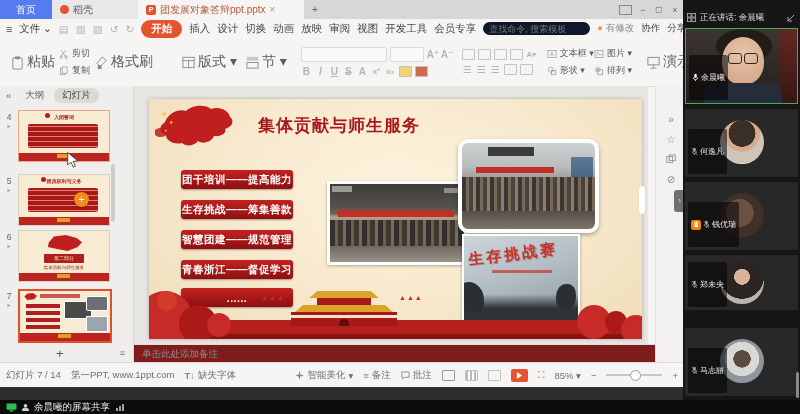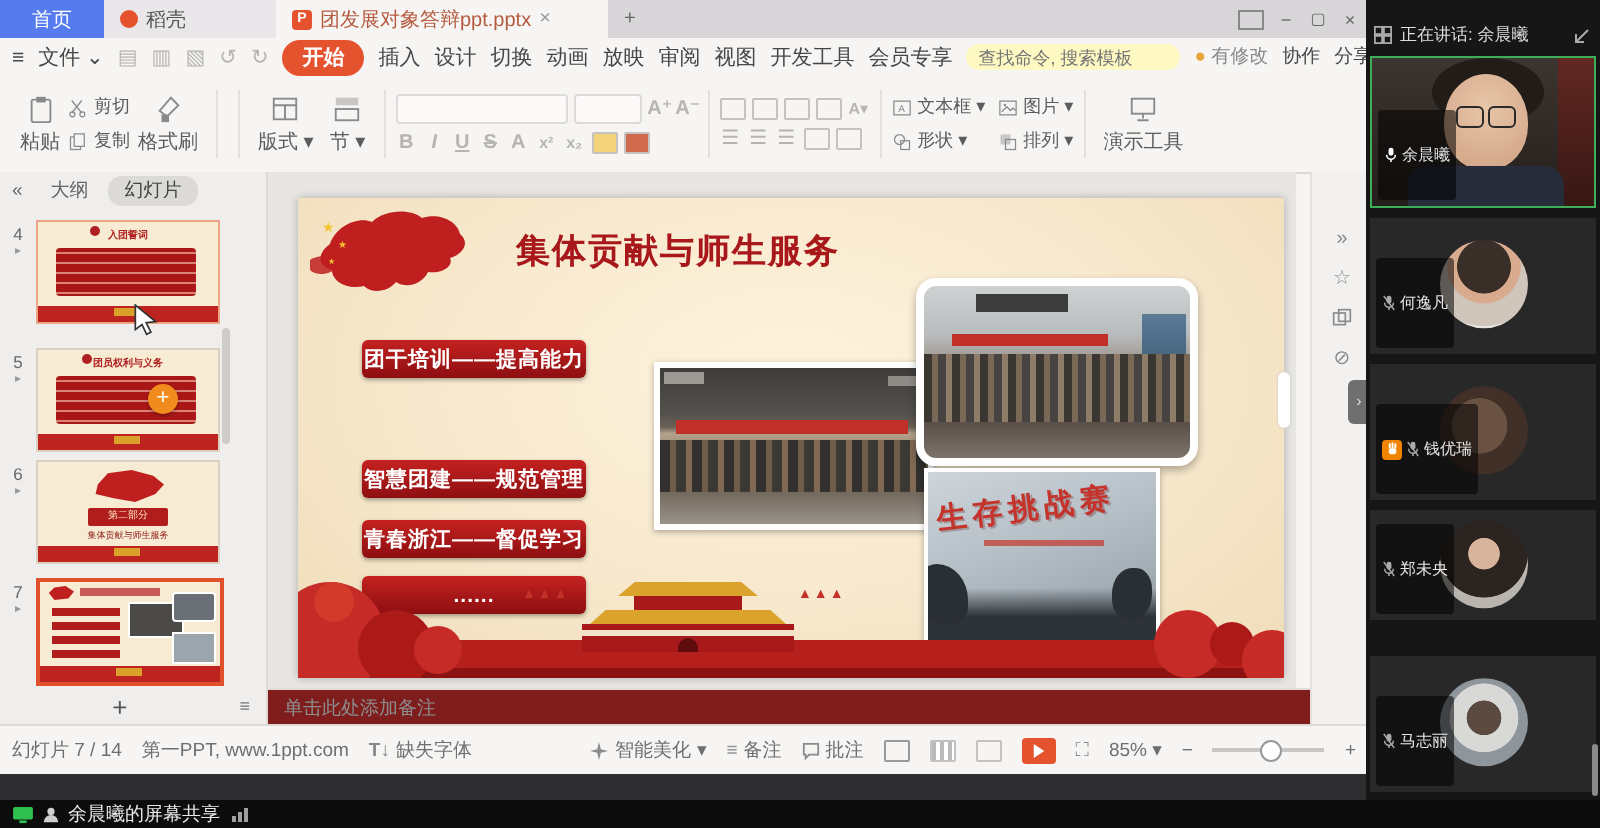"查找命令, 搜索模板" input { background: #fef9c3 -> #0f172a }
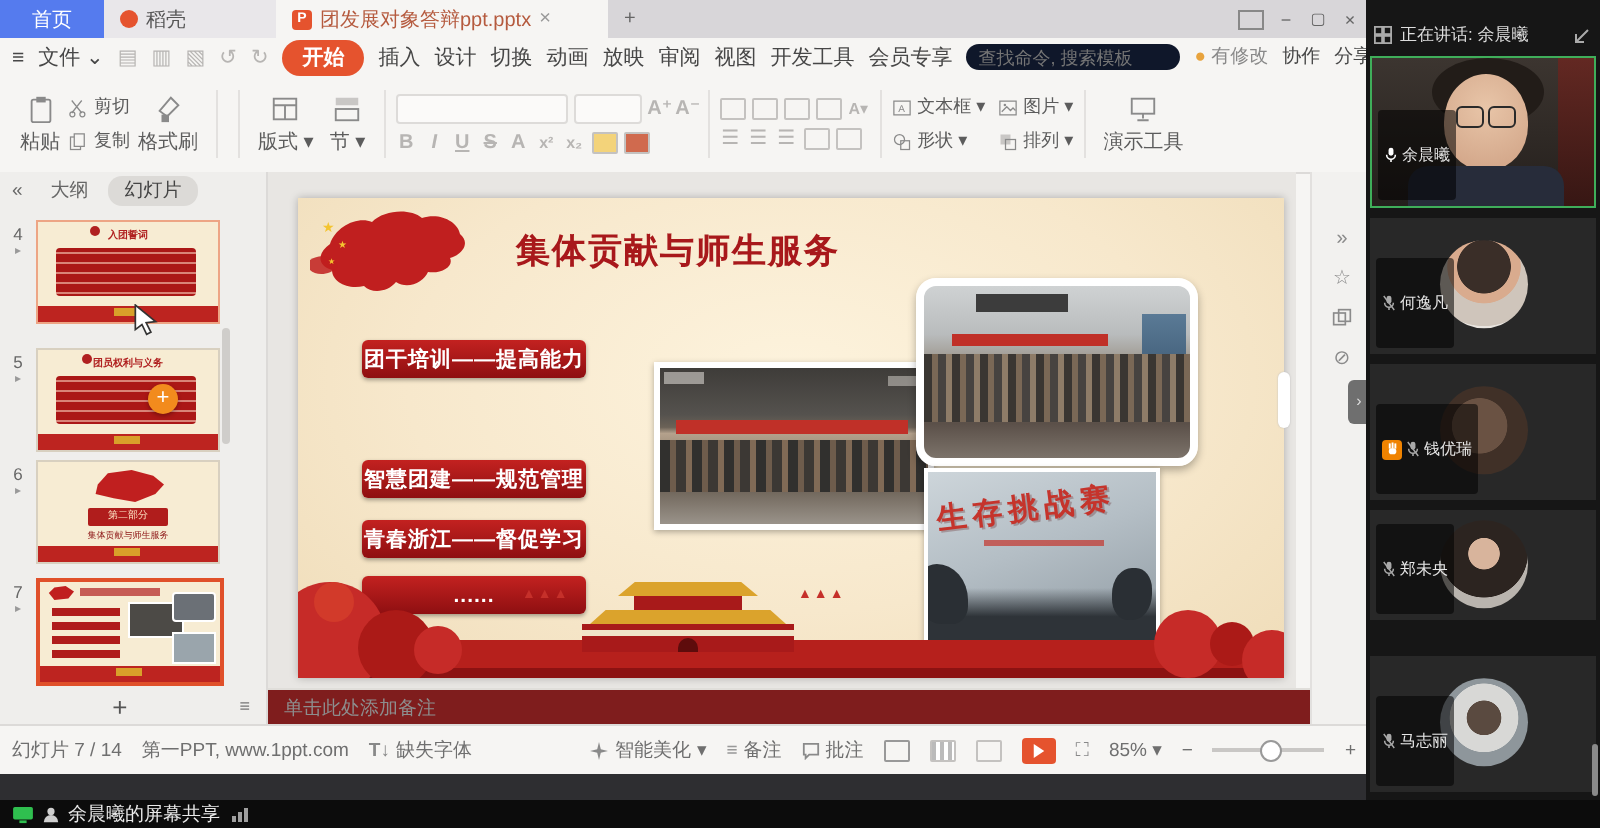"粘贴" .bigbtn { flex-direction: column -> none; font-size: 10px -> 14px }
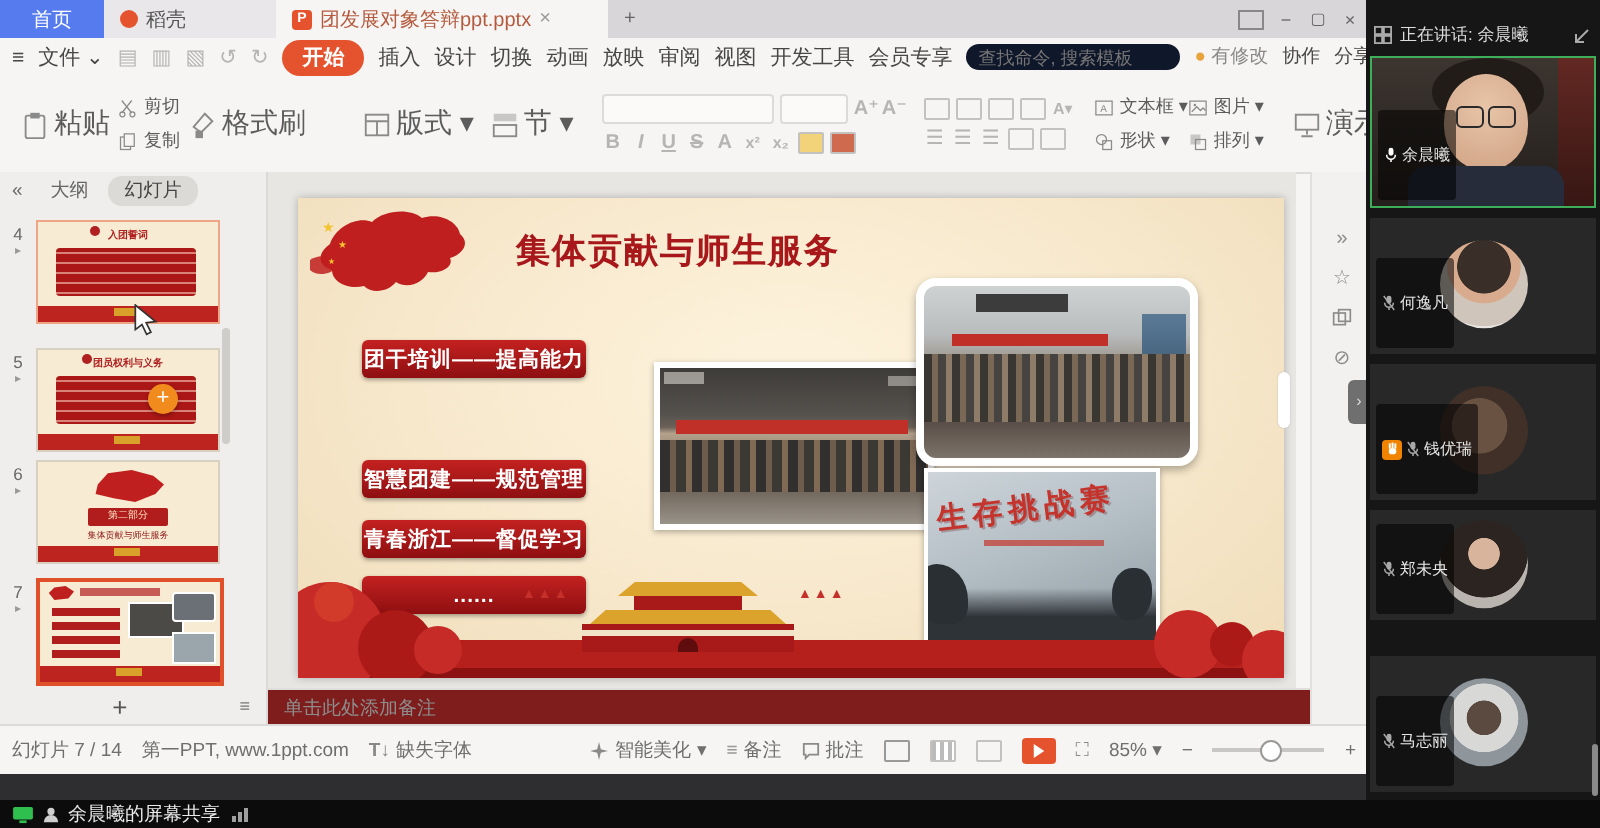"生存挑战——筹集善款" div.sbtn { html: none -> <div>生存挑战——筹集善款</div> }
